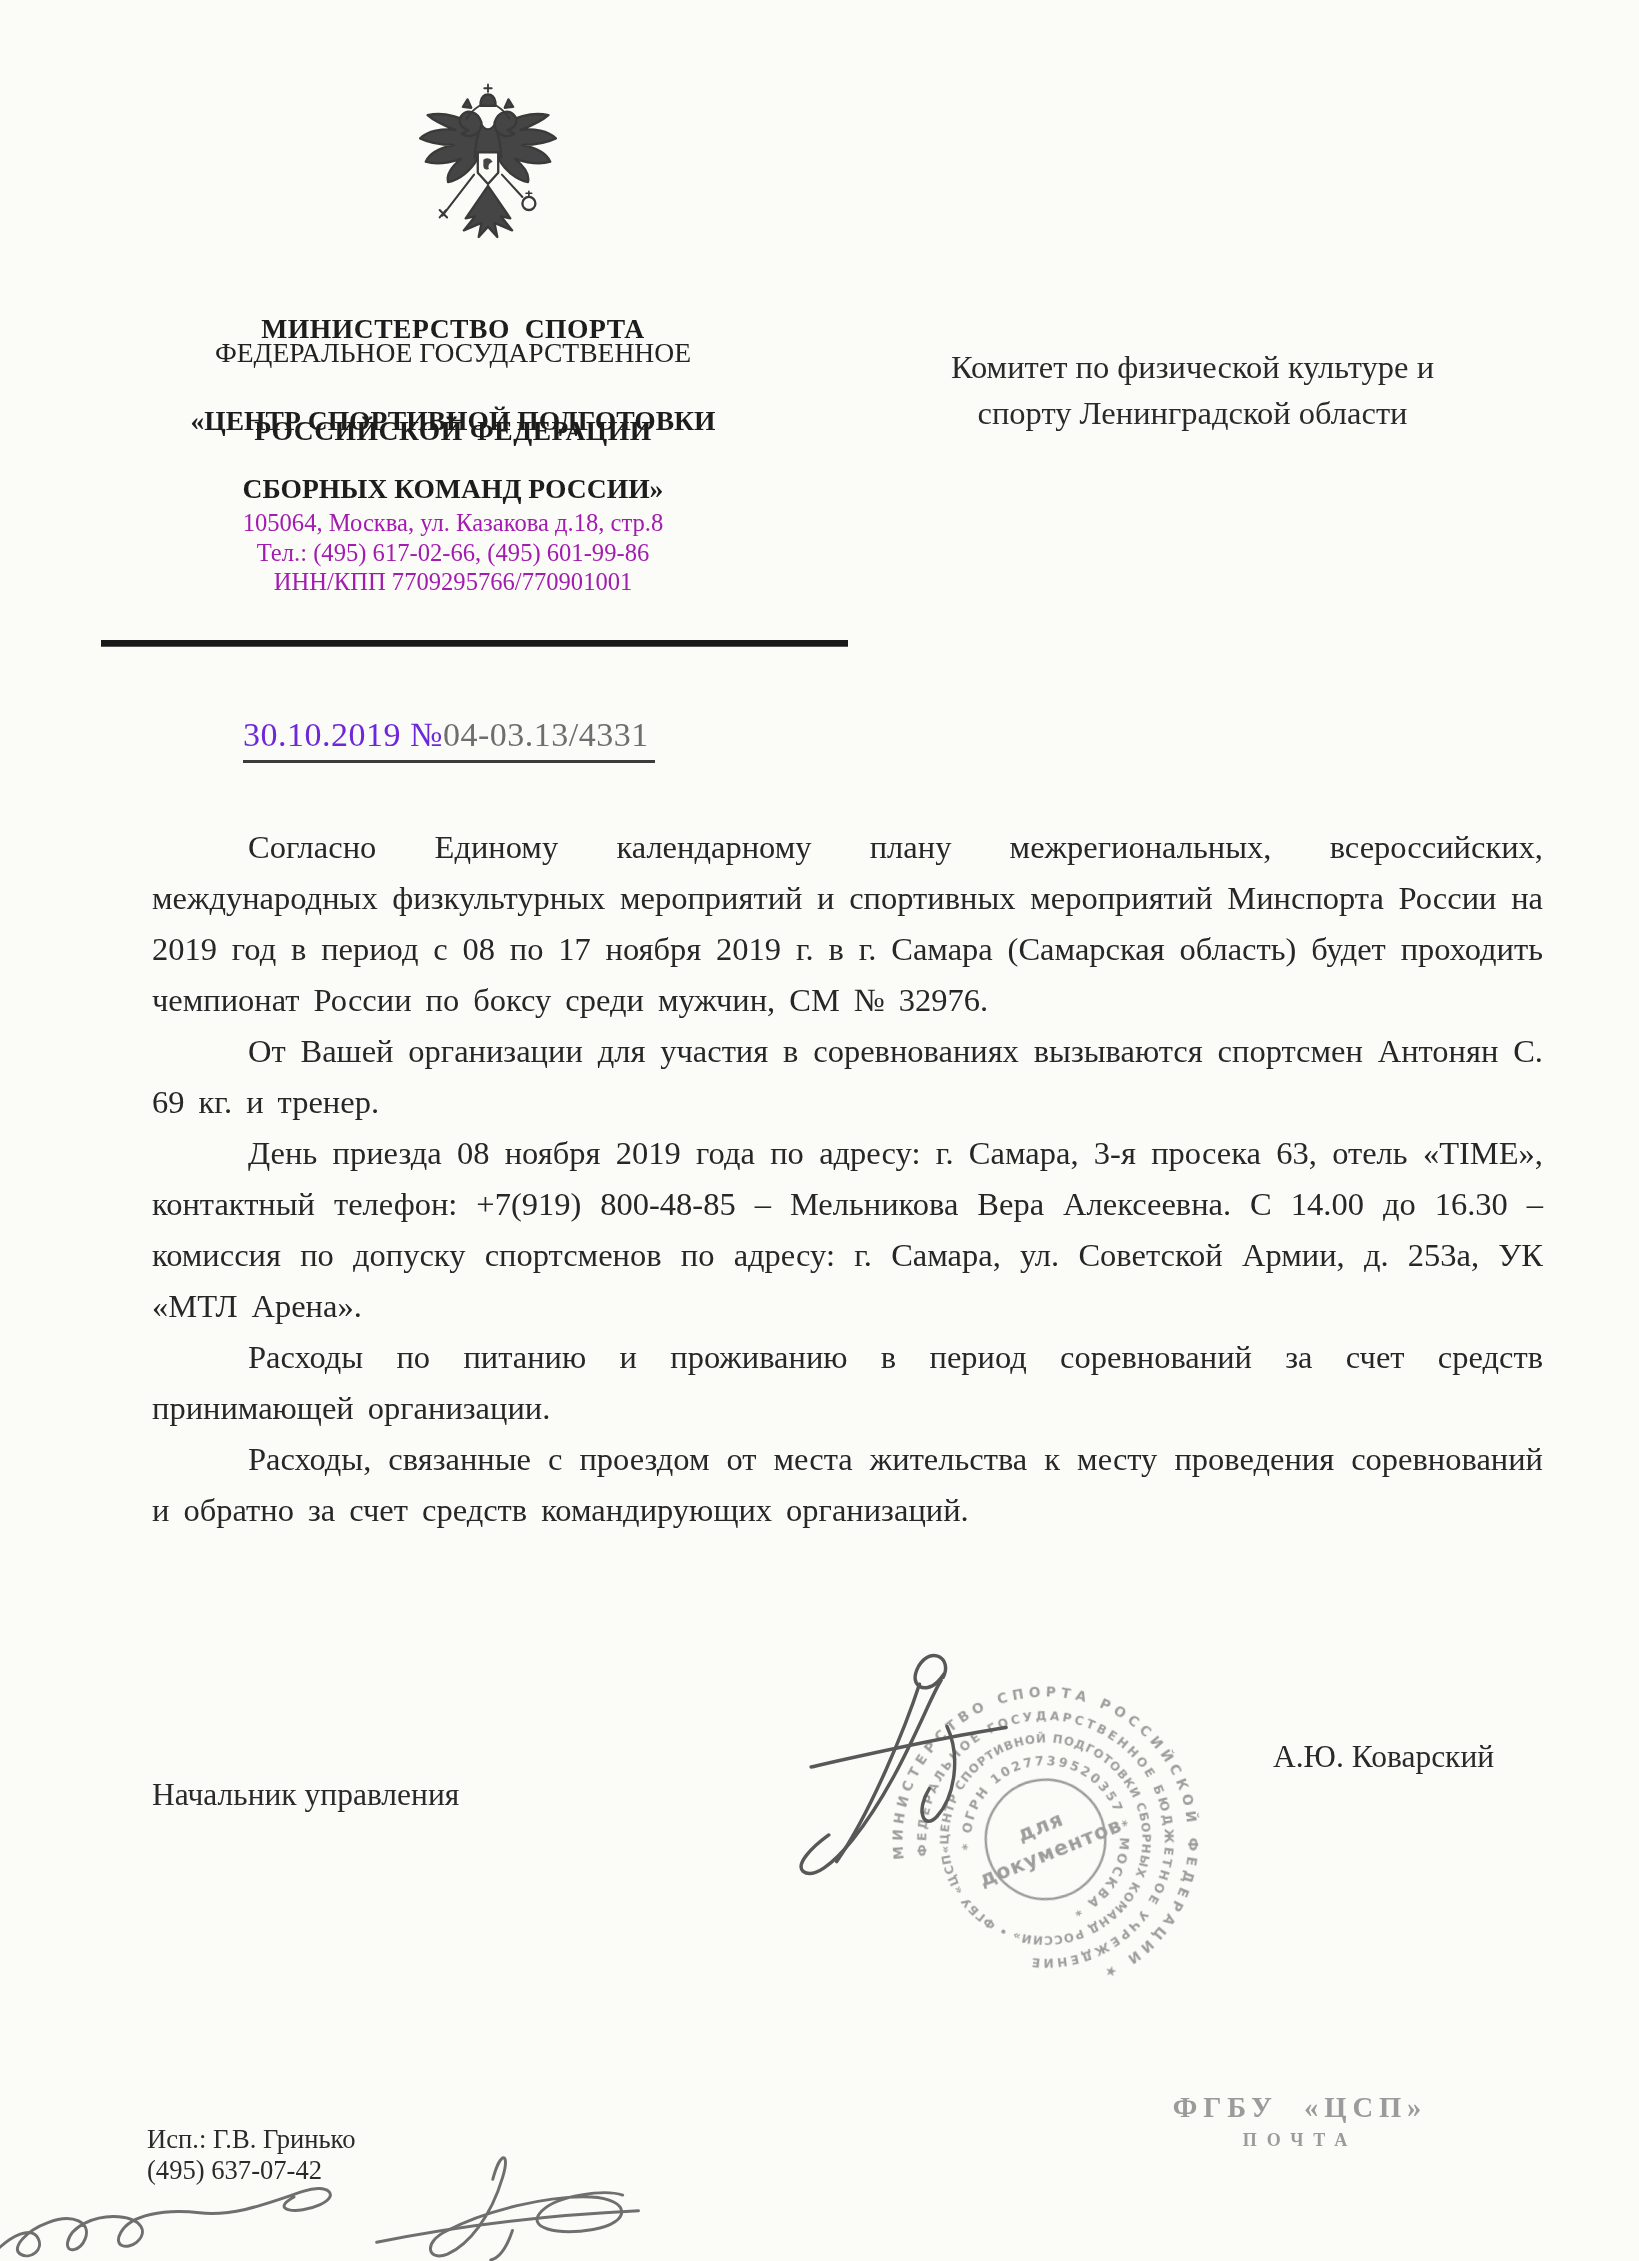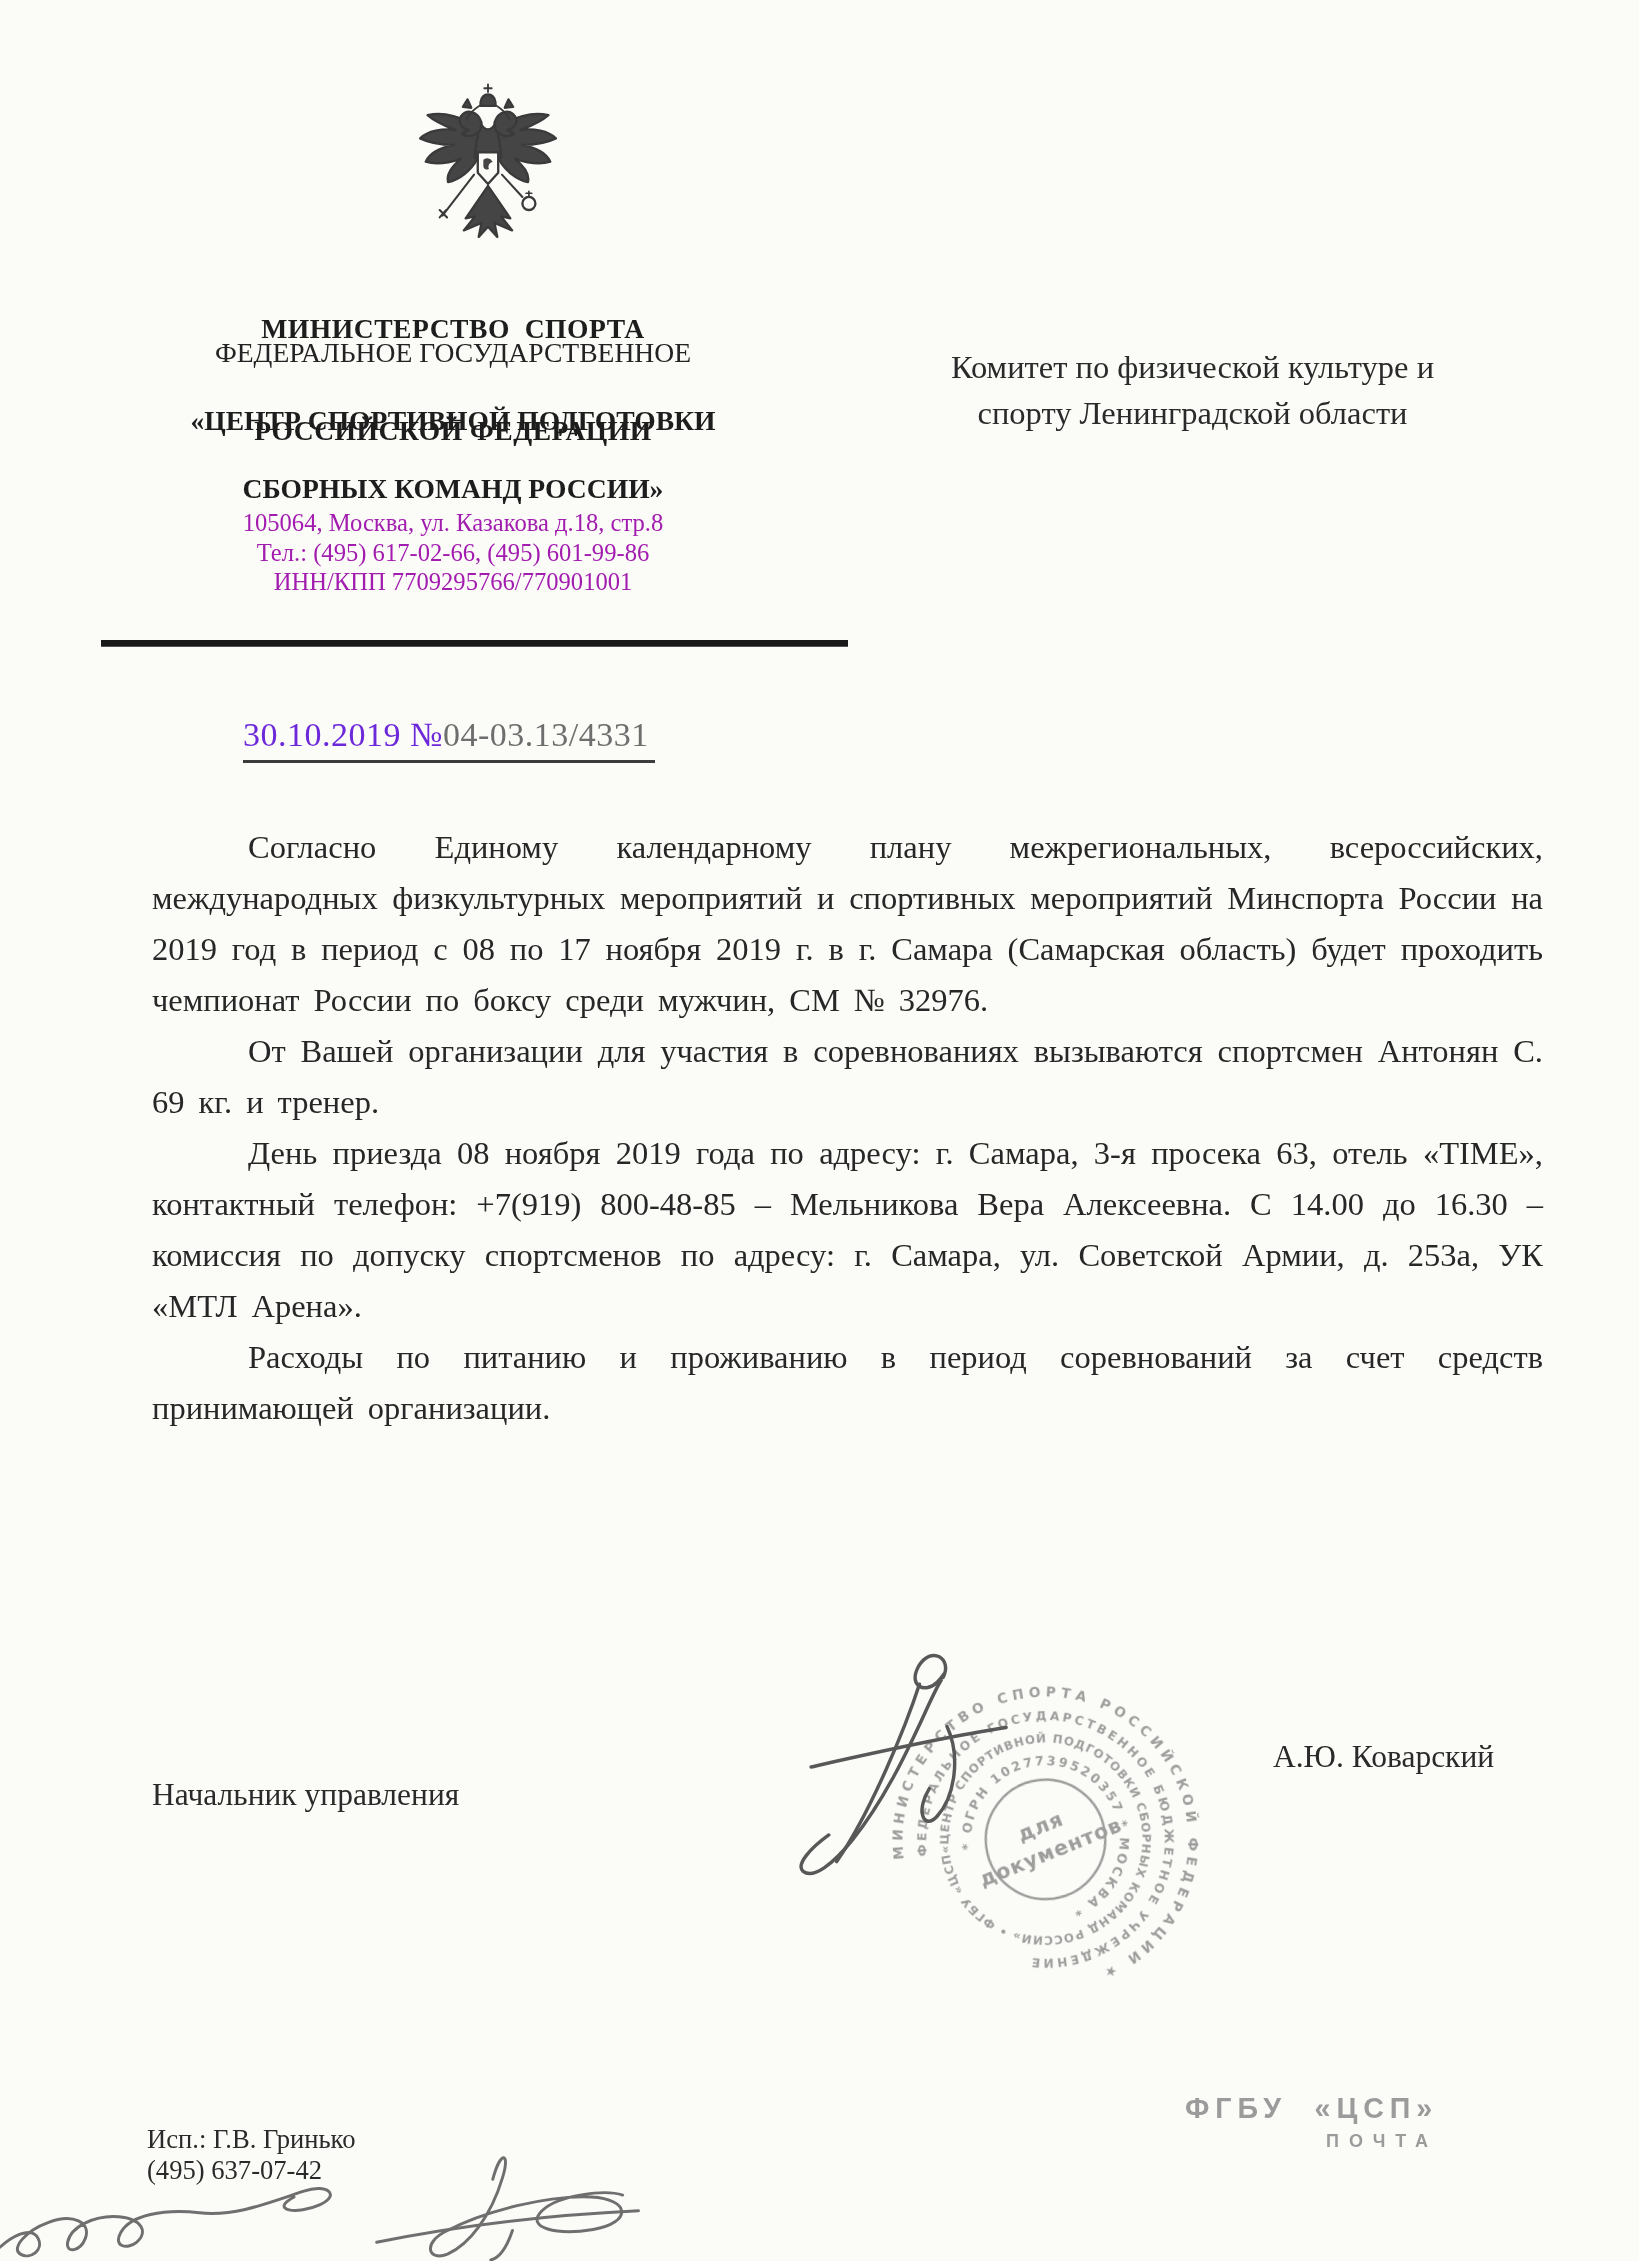"Расходы, связанные с проездом от" p { html: none -> <p>Расходы, связанные с проездом от места жительства к месту проведения соревнований и обратно за счет средств командирующих организаций.</p> }
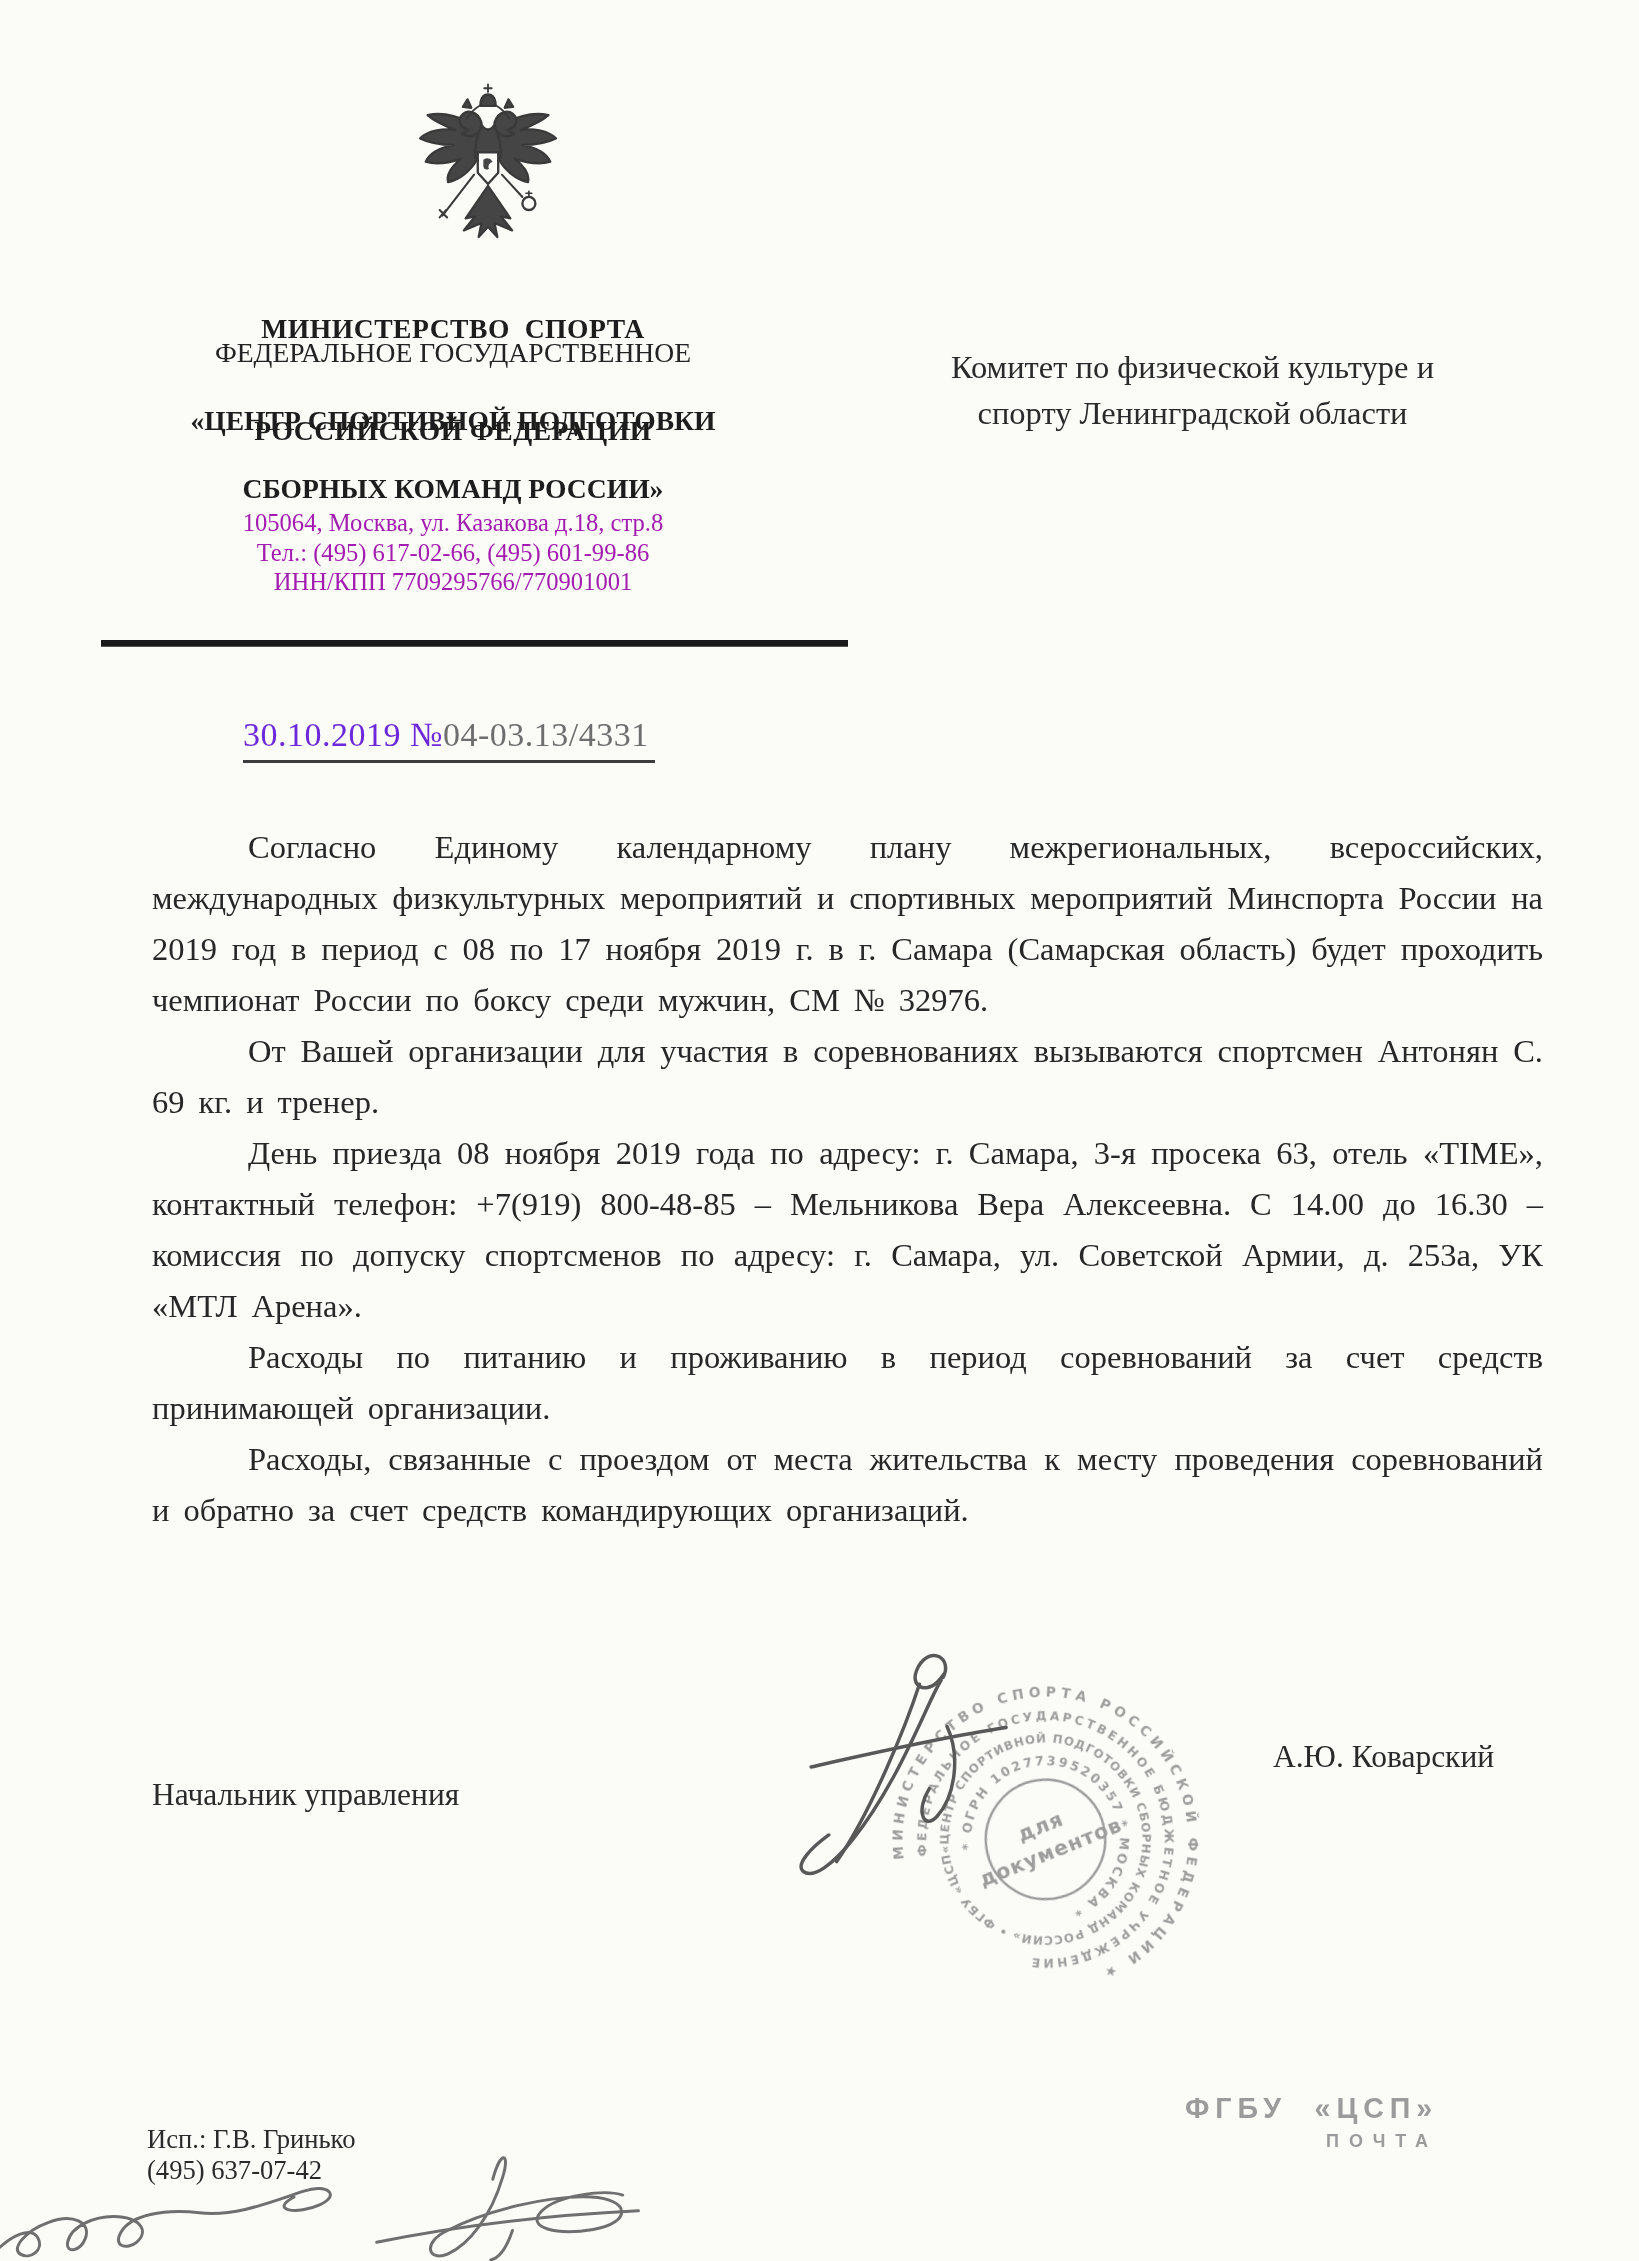"ФГБУ «ЦСП»" .mail-stamp { font-family: Liberation Sans, sans-serif -> Liberation Serif, serif; text-align: right -> center }
